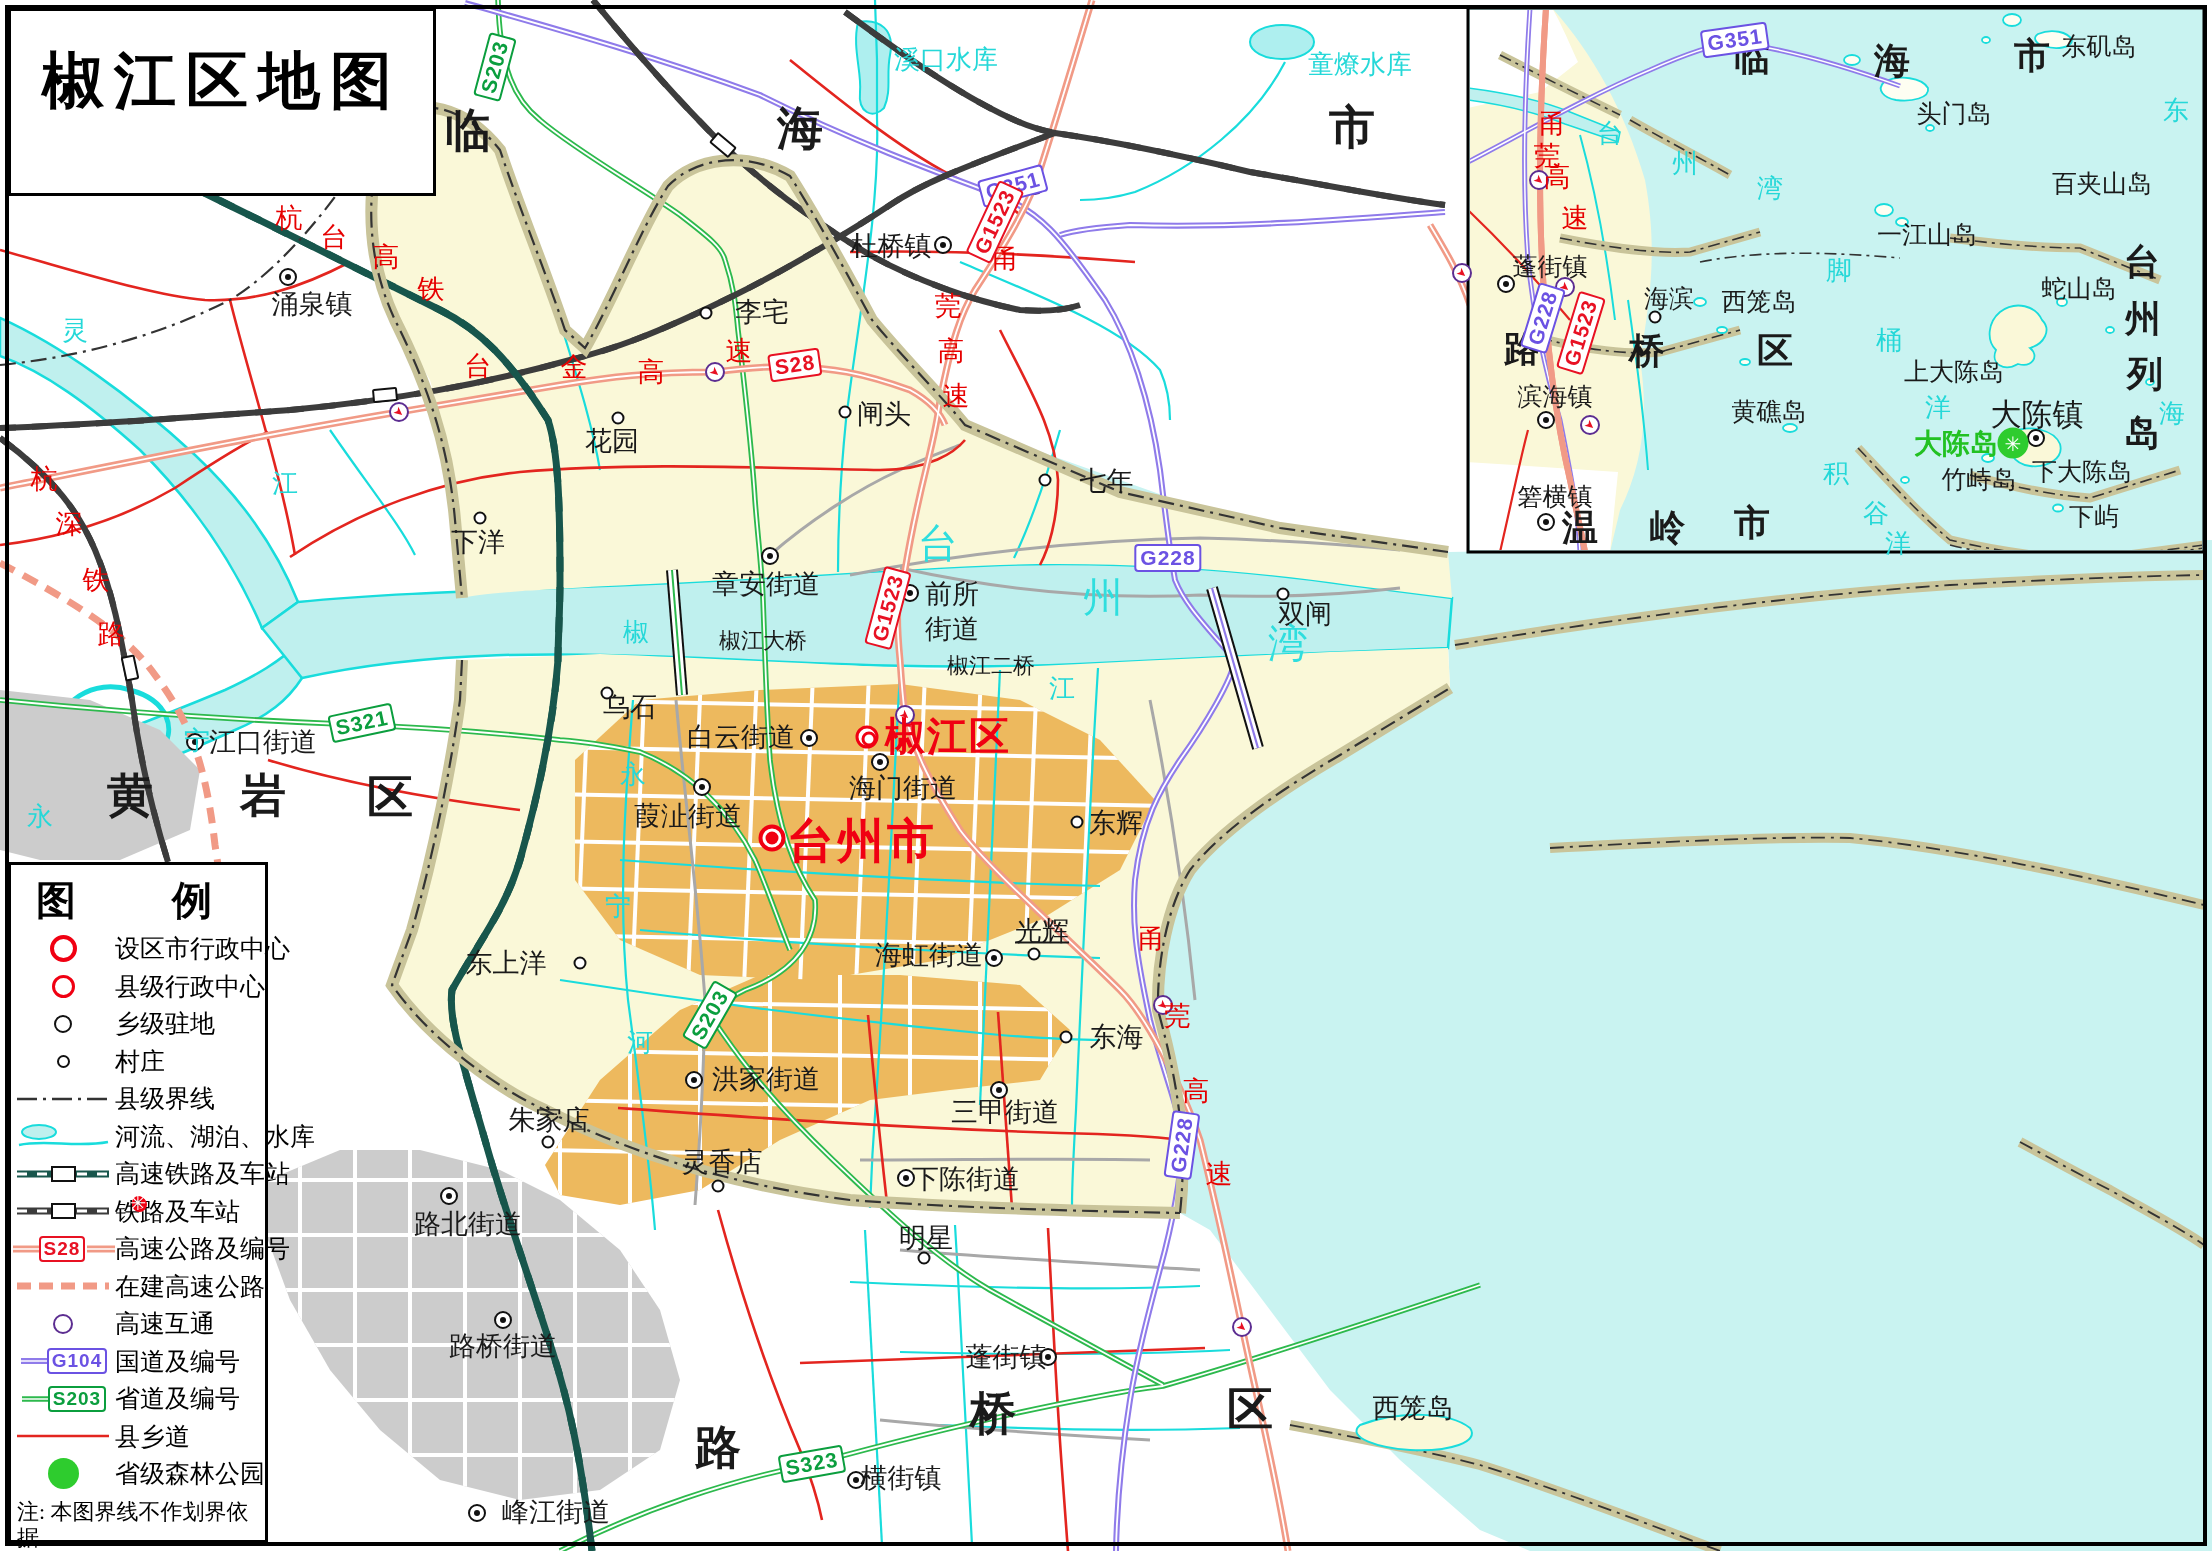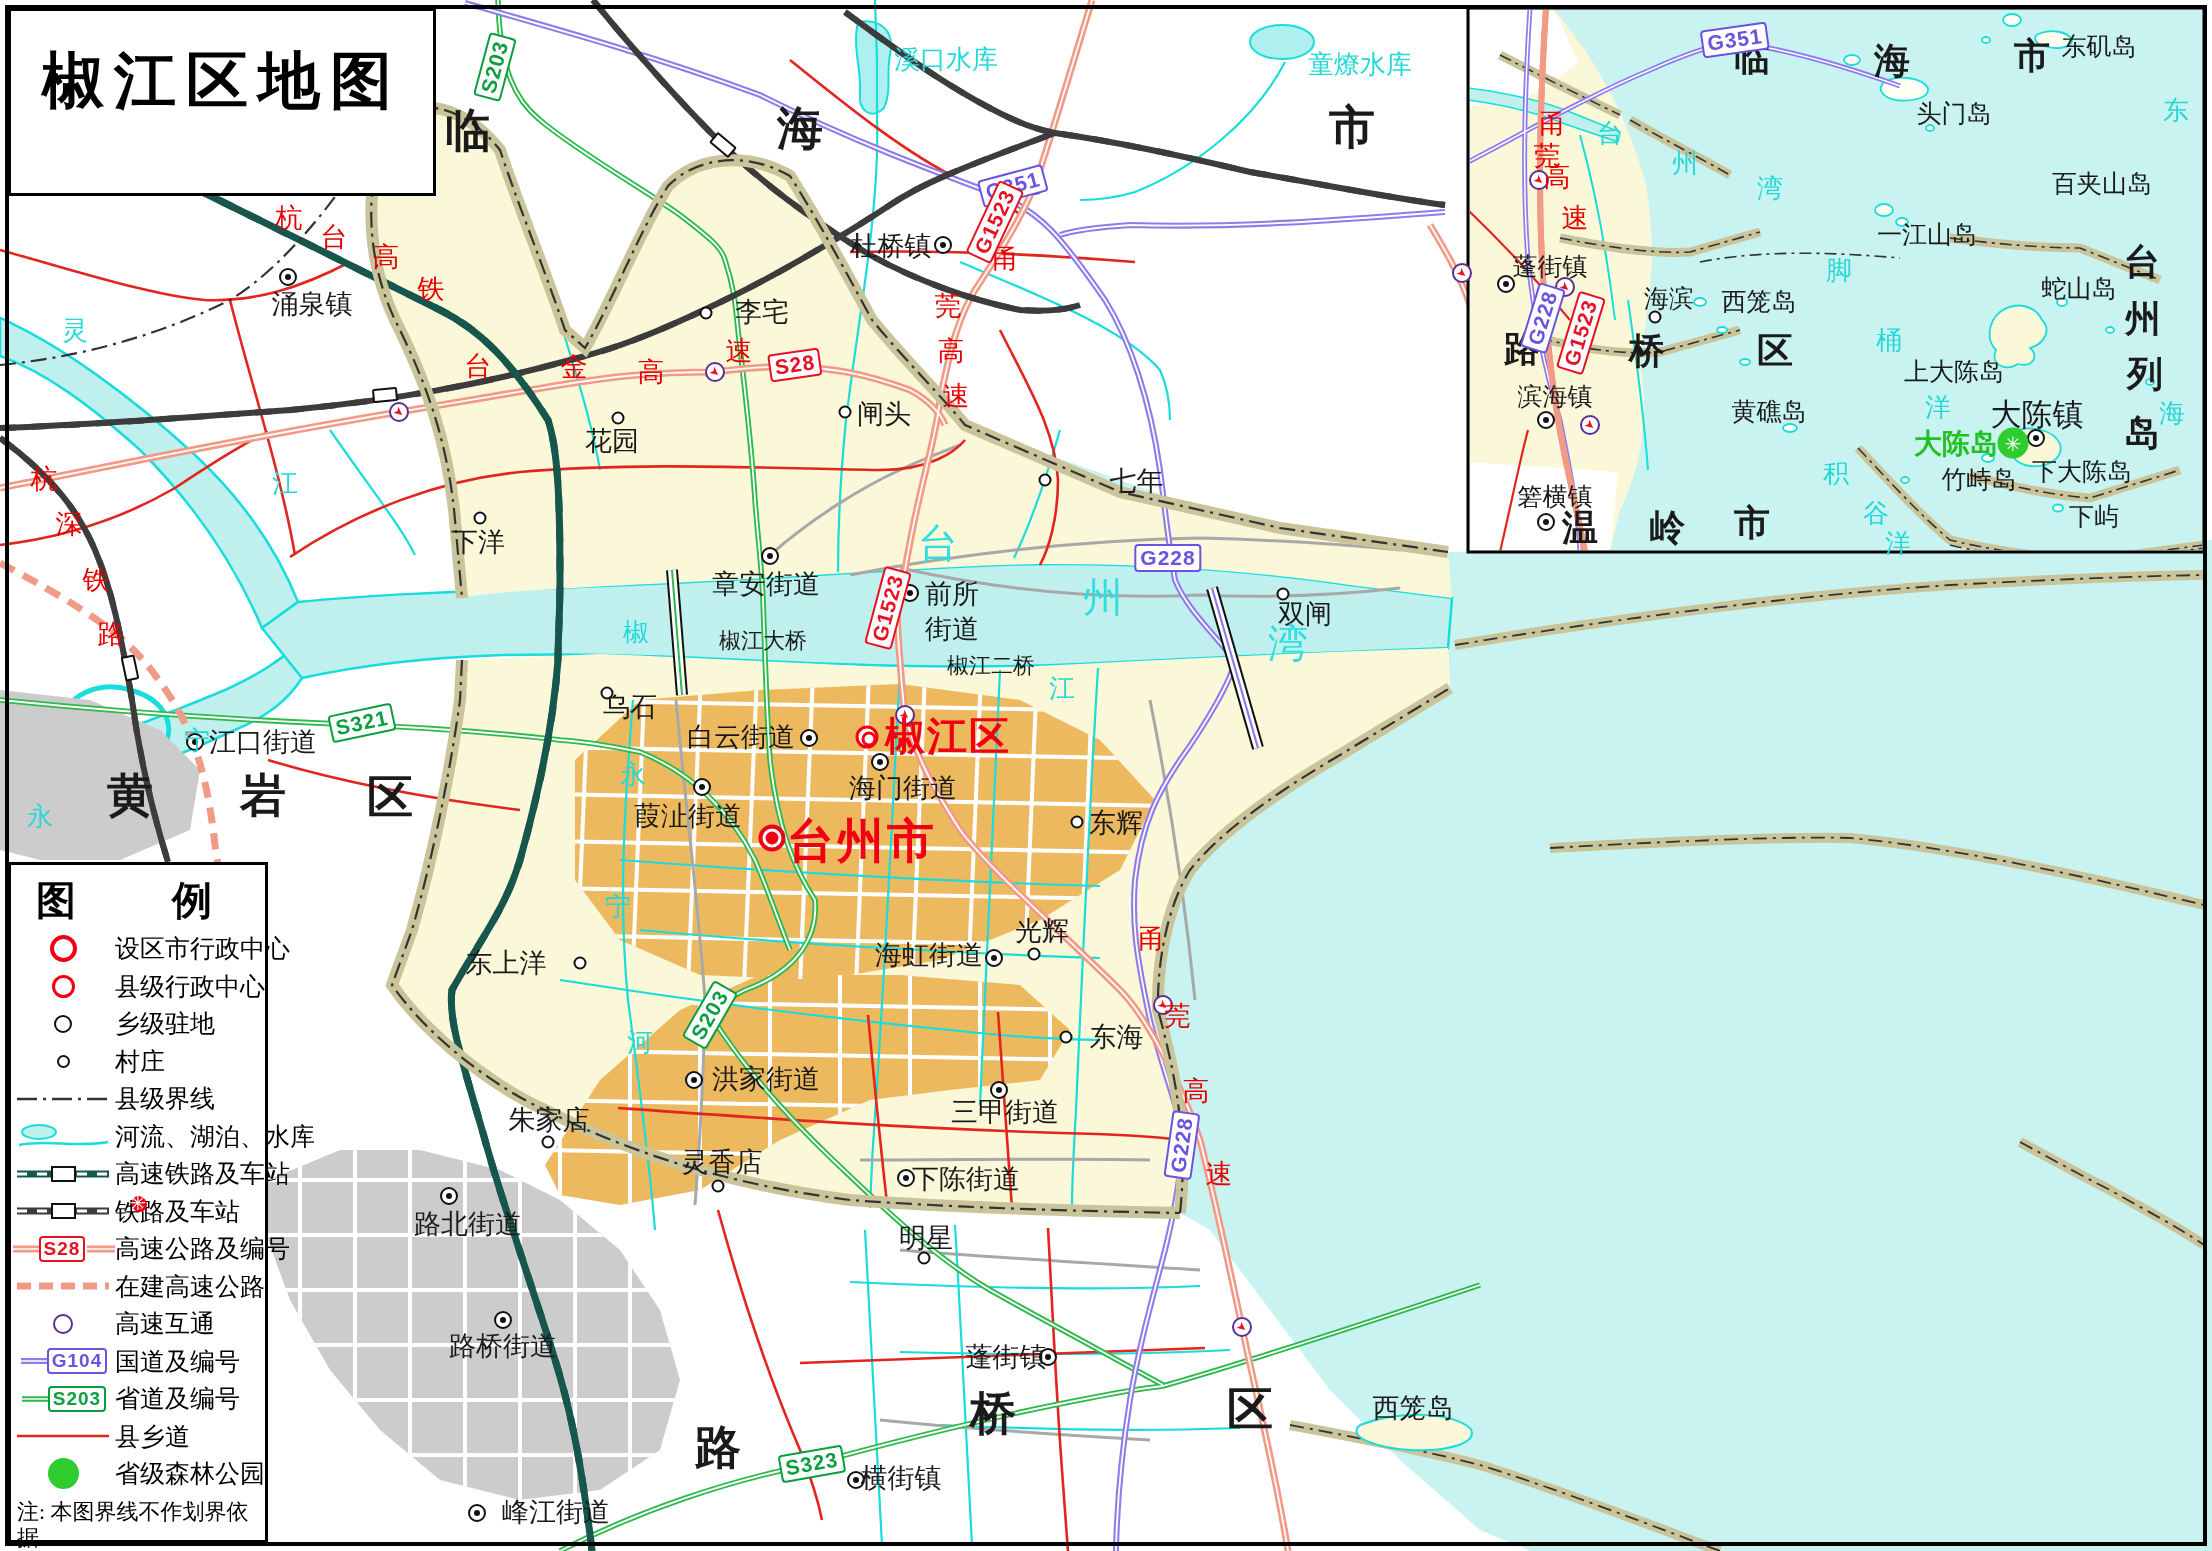"七年" div.lbl { left: 1117px -> 1087px }
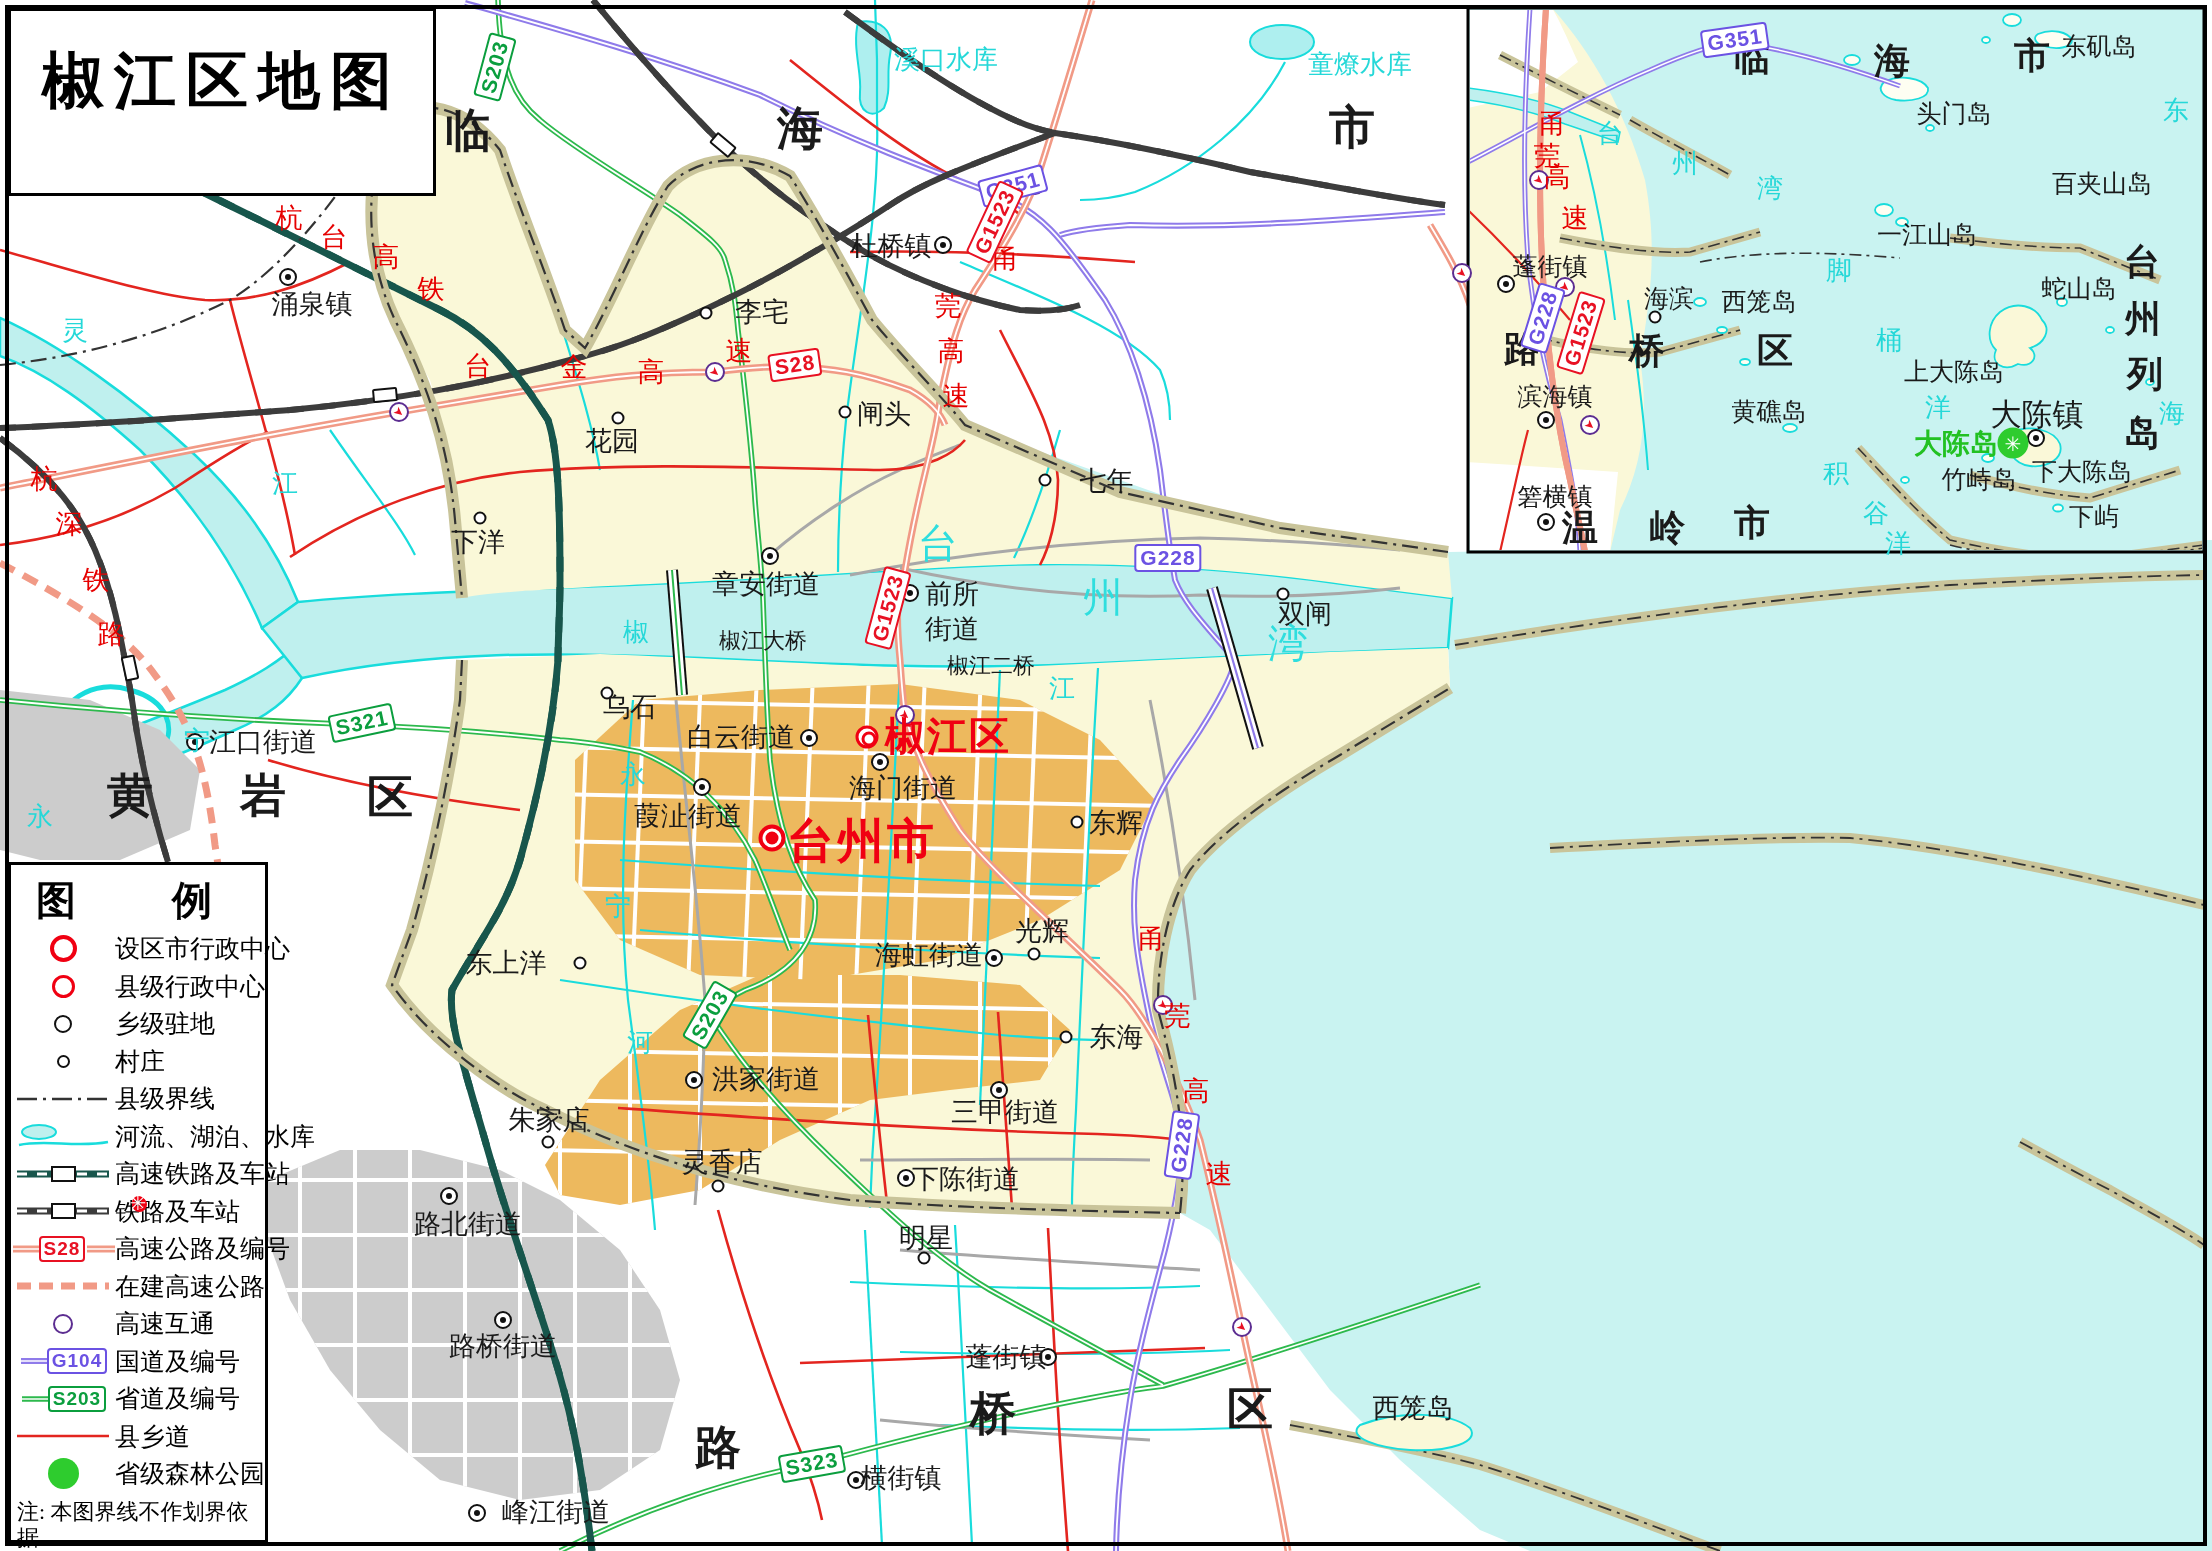"光辉" div.lbl { text-decoration: none -> underline }
